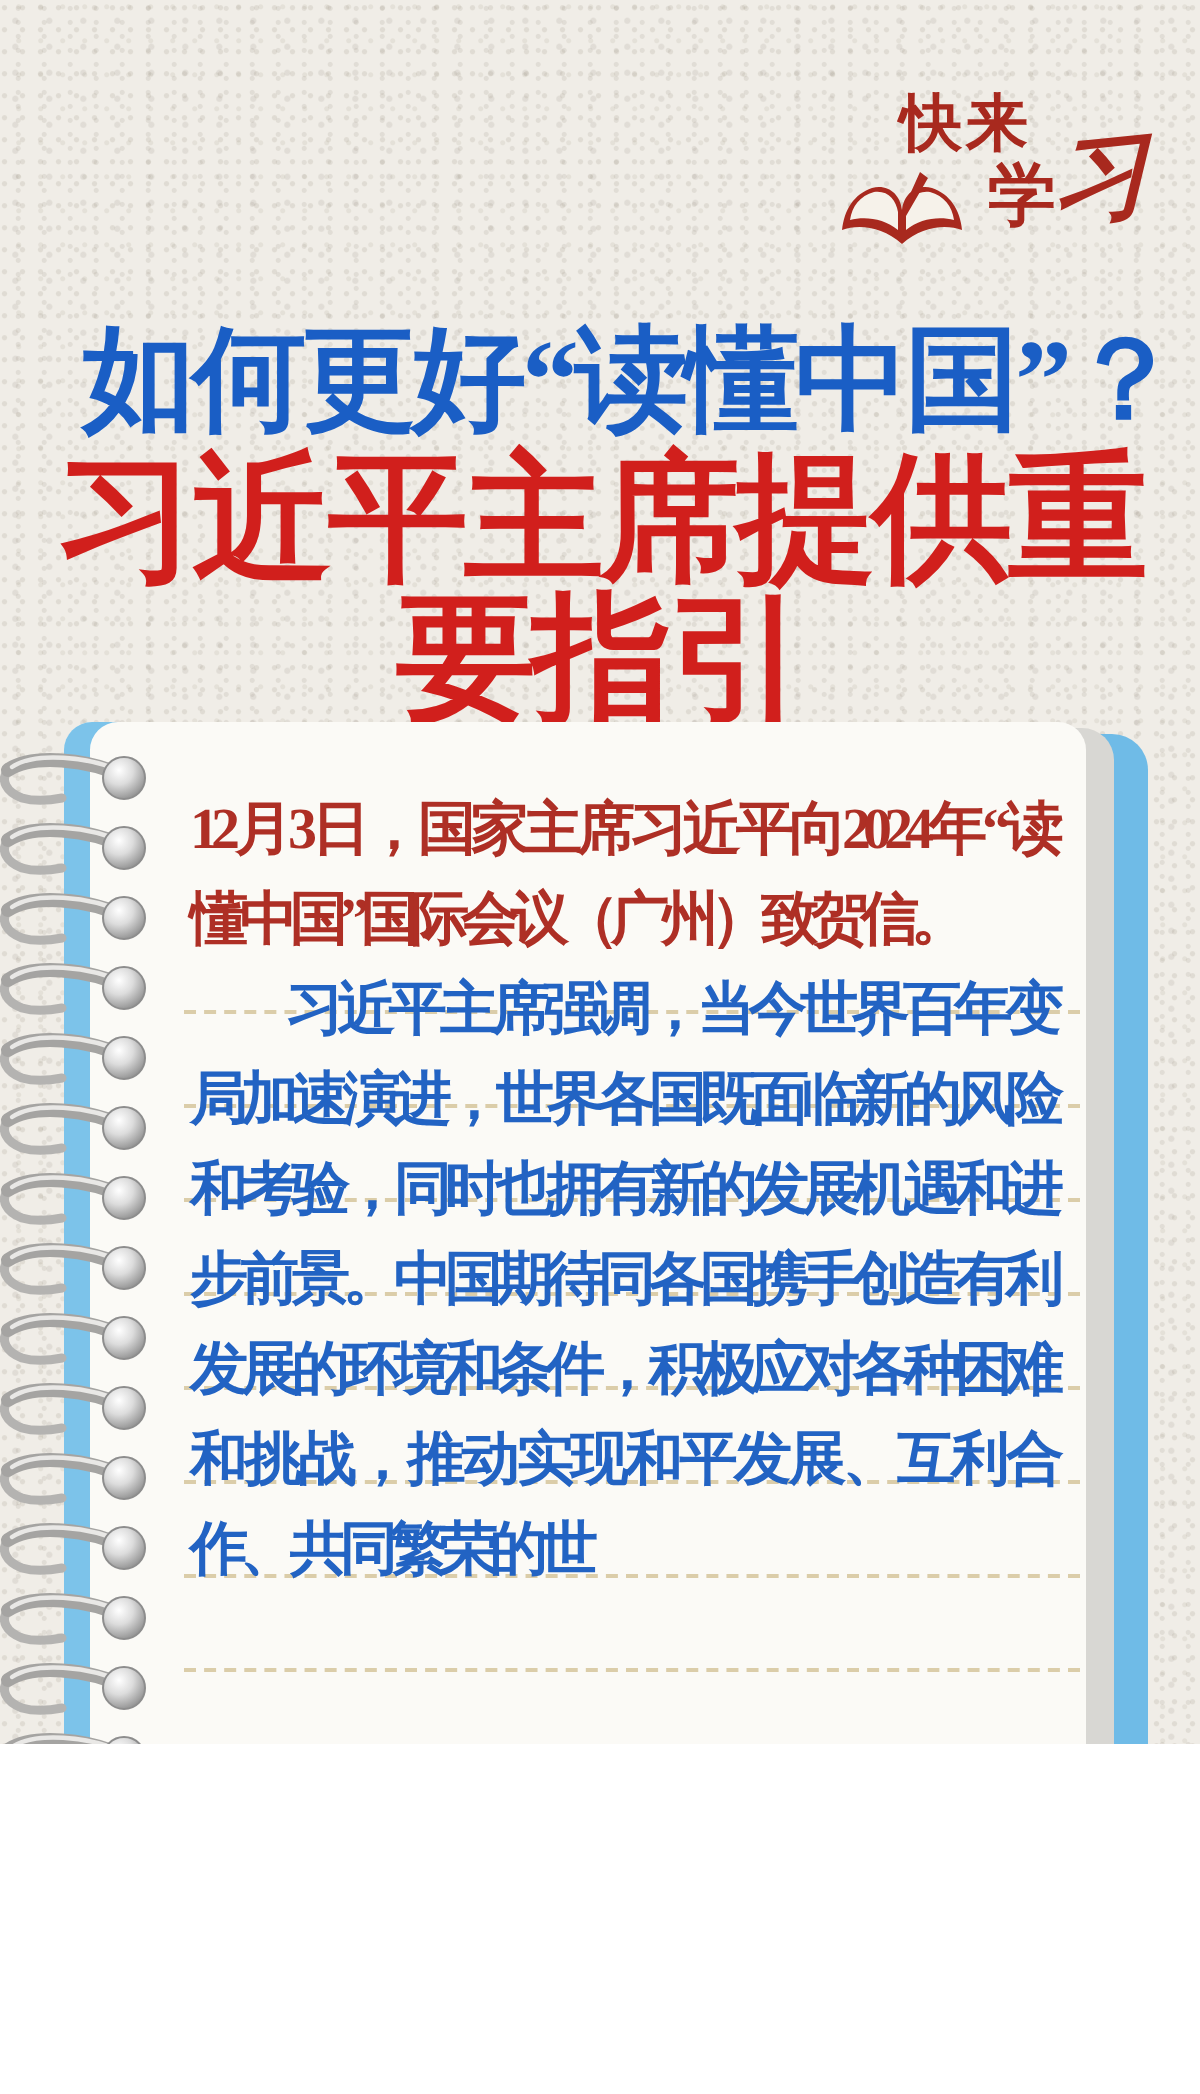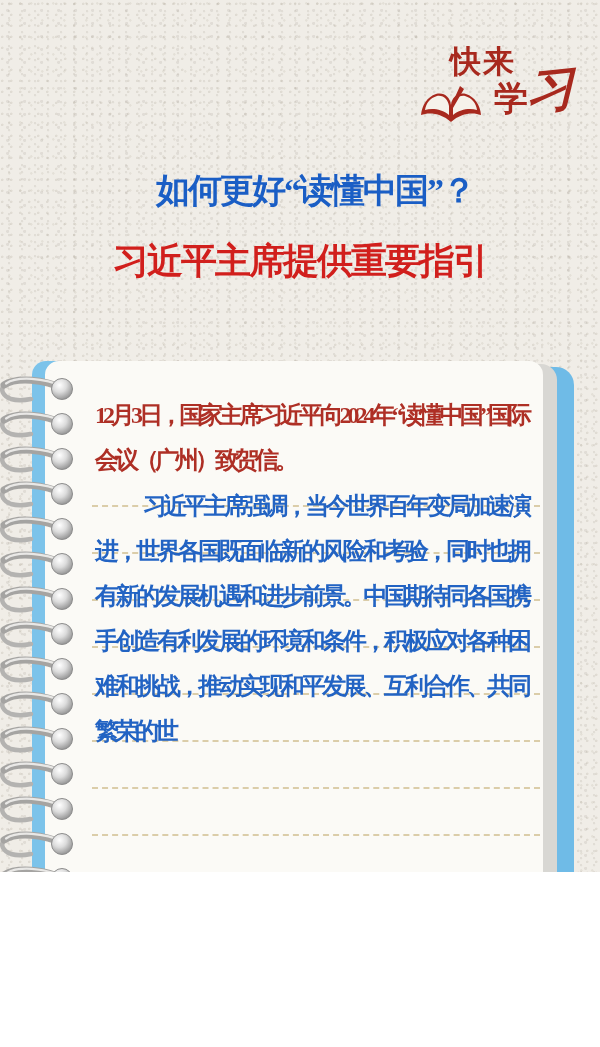"如何更好“读懂中国”？" .headline .h1 { font-size: 34px -> 57px }
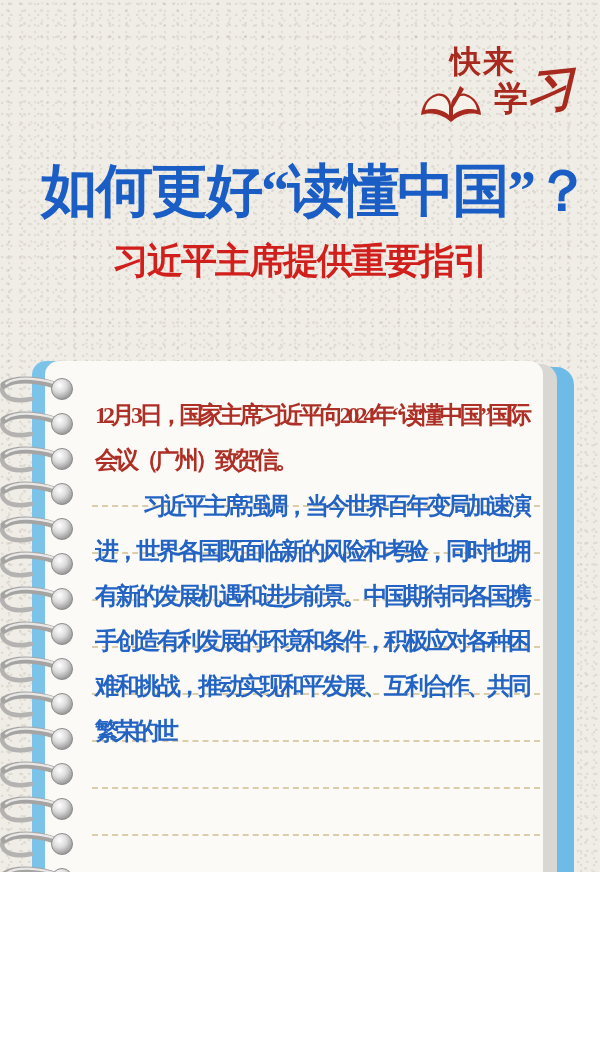"习近平主席提供重要指引" .headline .h2 { font-size: 36px -> 70px }
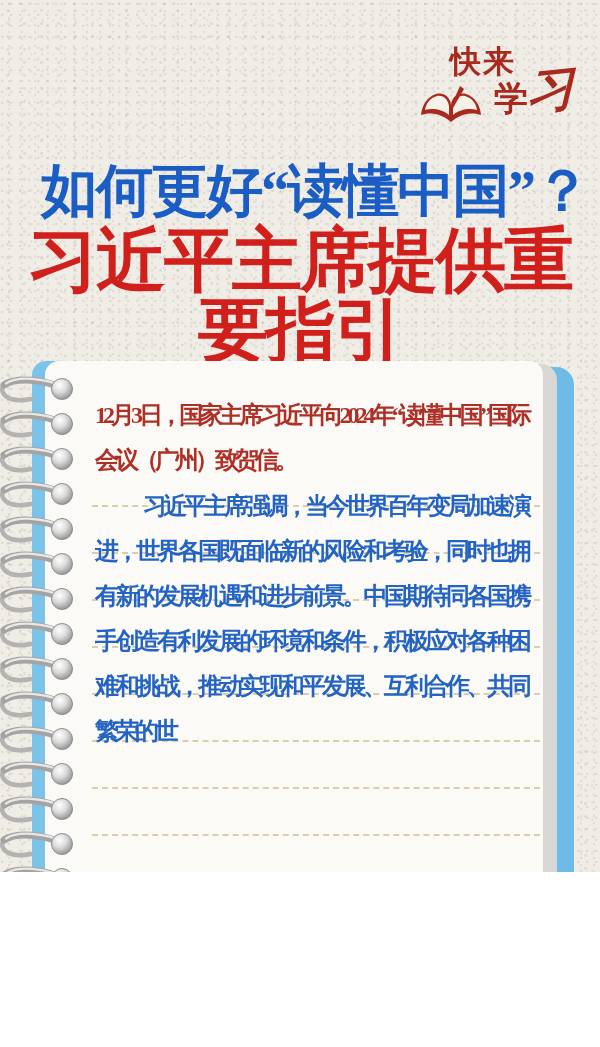"12月3日，国家主席习近平向2024年“读懂中国”国际会议（广州）致贺信。" .copy p { font-size: 24px -> 29px }
